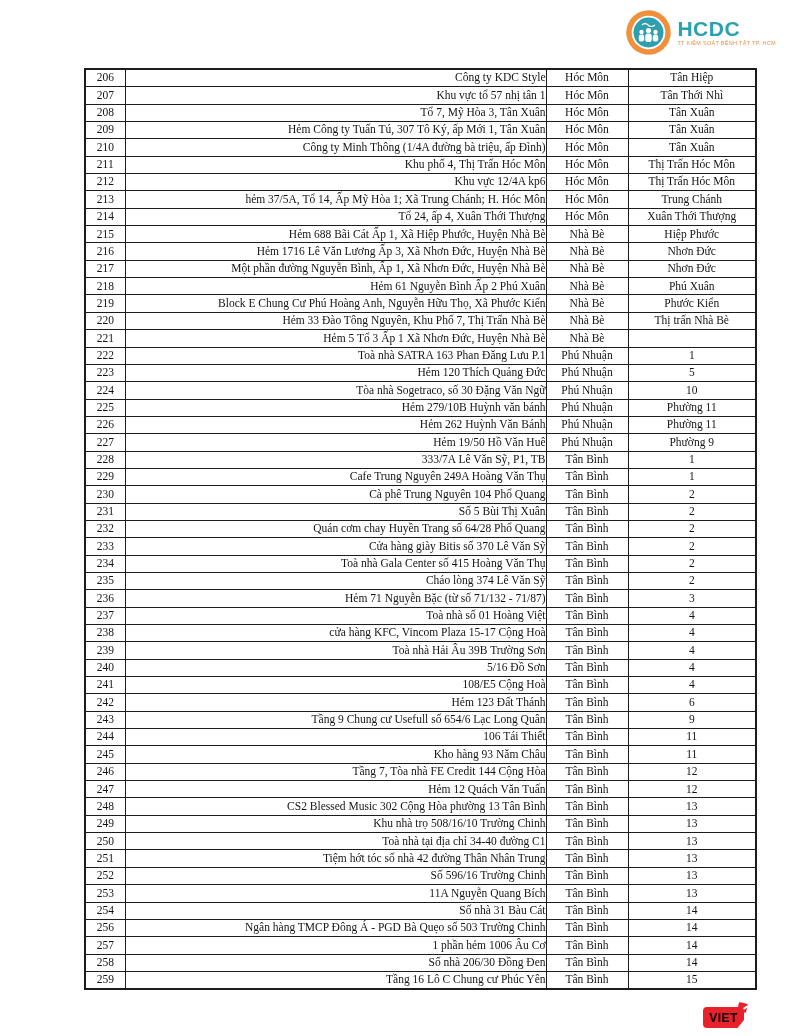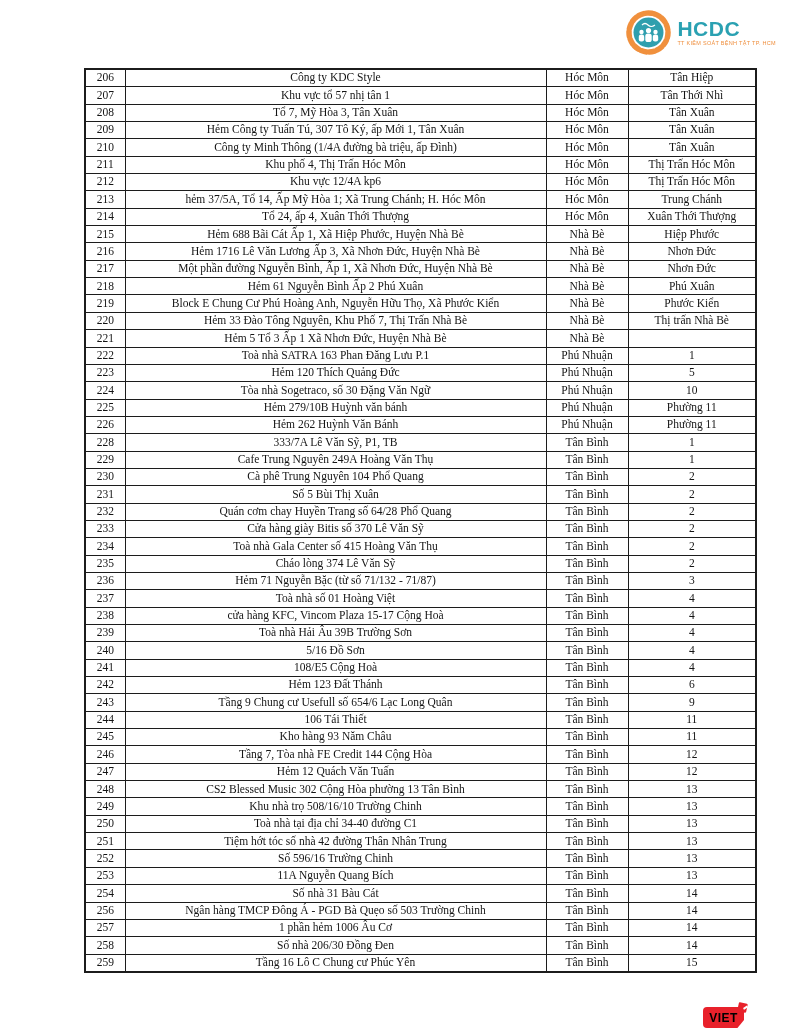"Công ty KDC Style" td.c-addr { text-align: center -> right }
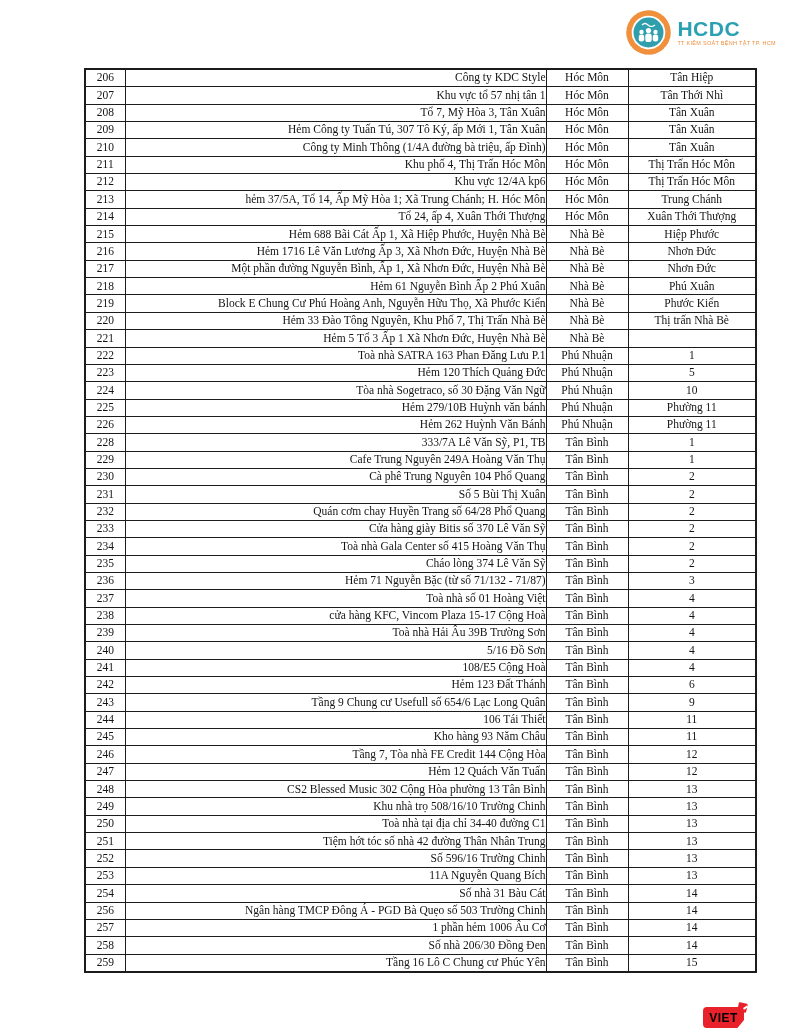"227" tr { html: none -> <tr> <td>227</td> <td>Hẻm 19/50 Hồ Văn Huê</td> <td>Phú Nhuận</td> <td>Phường 9</td> </tr> }
